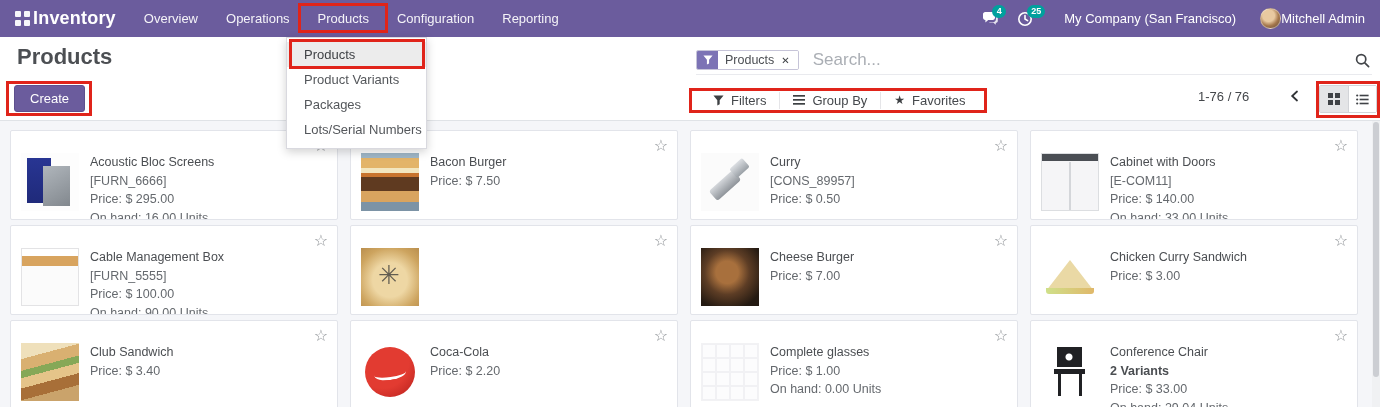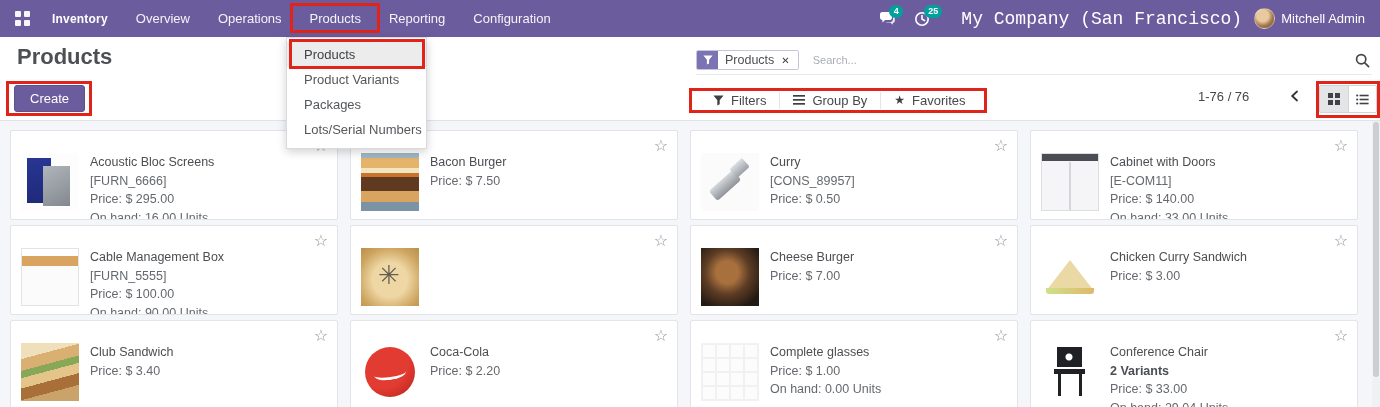"Inventory" .brand { font-size: 12px -> 18px; margin: 0 14px 0 22px -> 0 14px 0 3px }
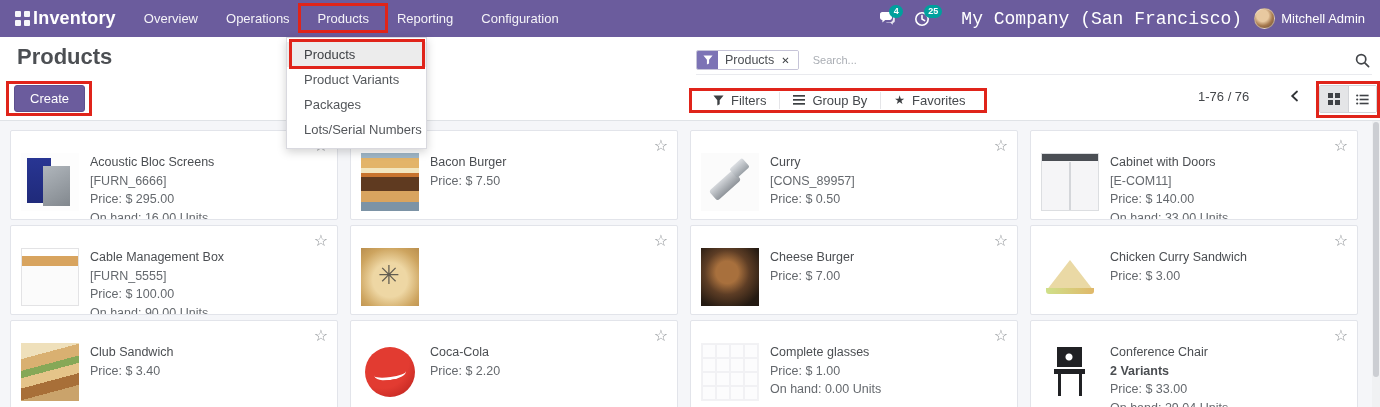"Reporting" span.nav-item { order: before "Configuration" -> after "Configuration" }
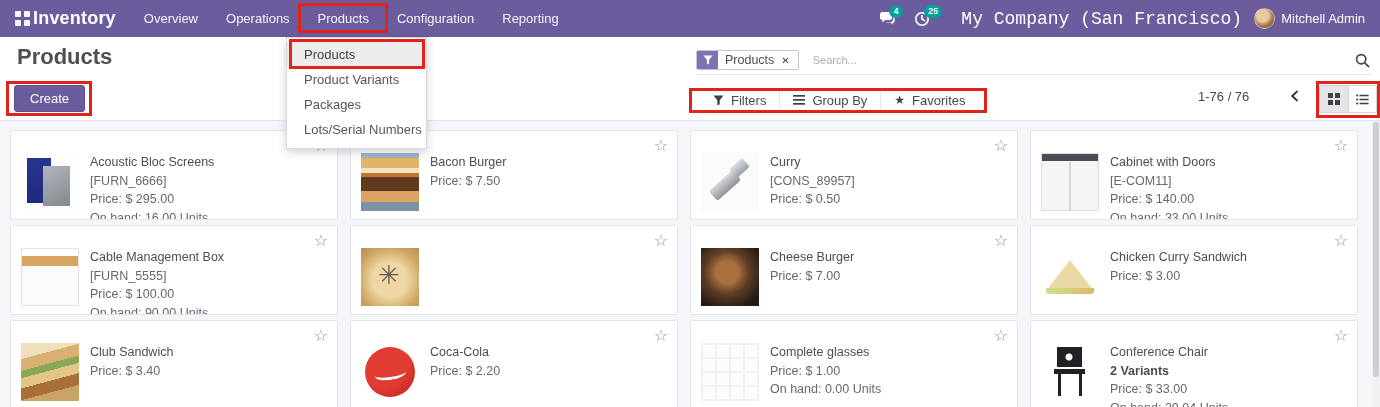"My Company (San Francisco)" .company { font-family: Liberation Mono, monospace -> none; font-size: 18px -> 13px; margin: 0 12px 0 22px -> 0 24px 0 22px }
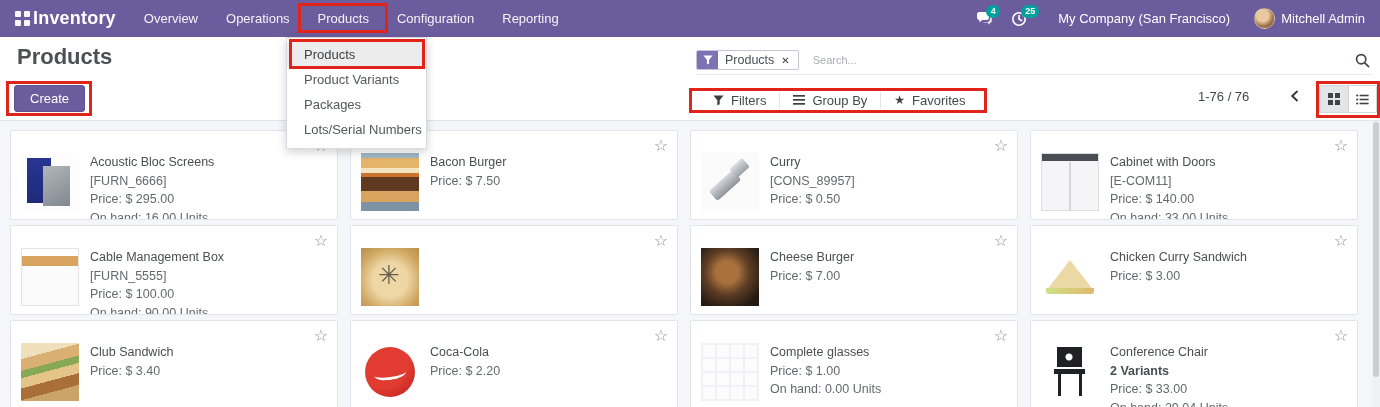"Mitchell Admin" .username { margin-left: 6px -> none }
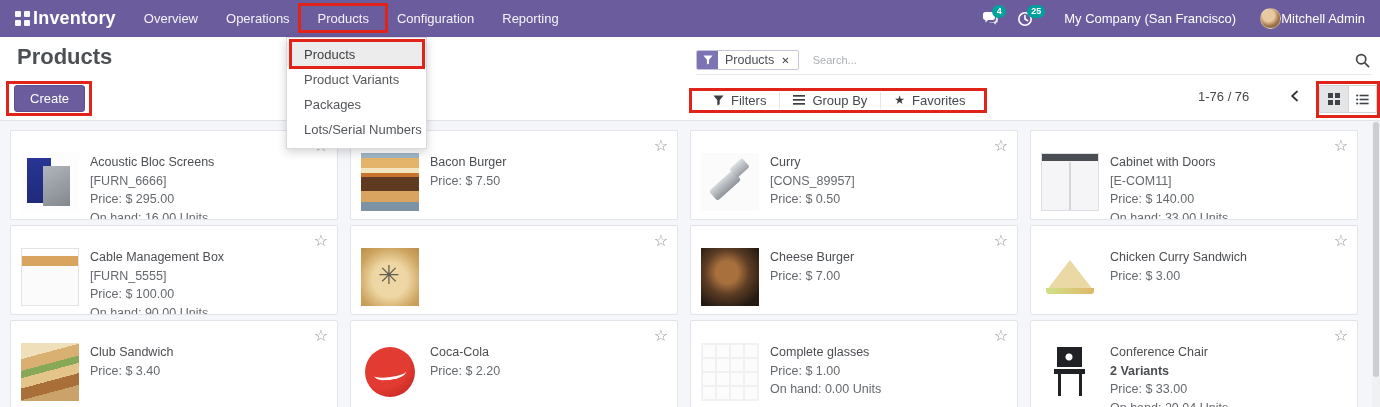"Search..." .search-input { font-size: 11px -> 17px }
